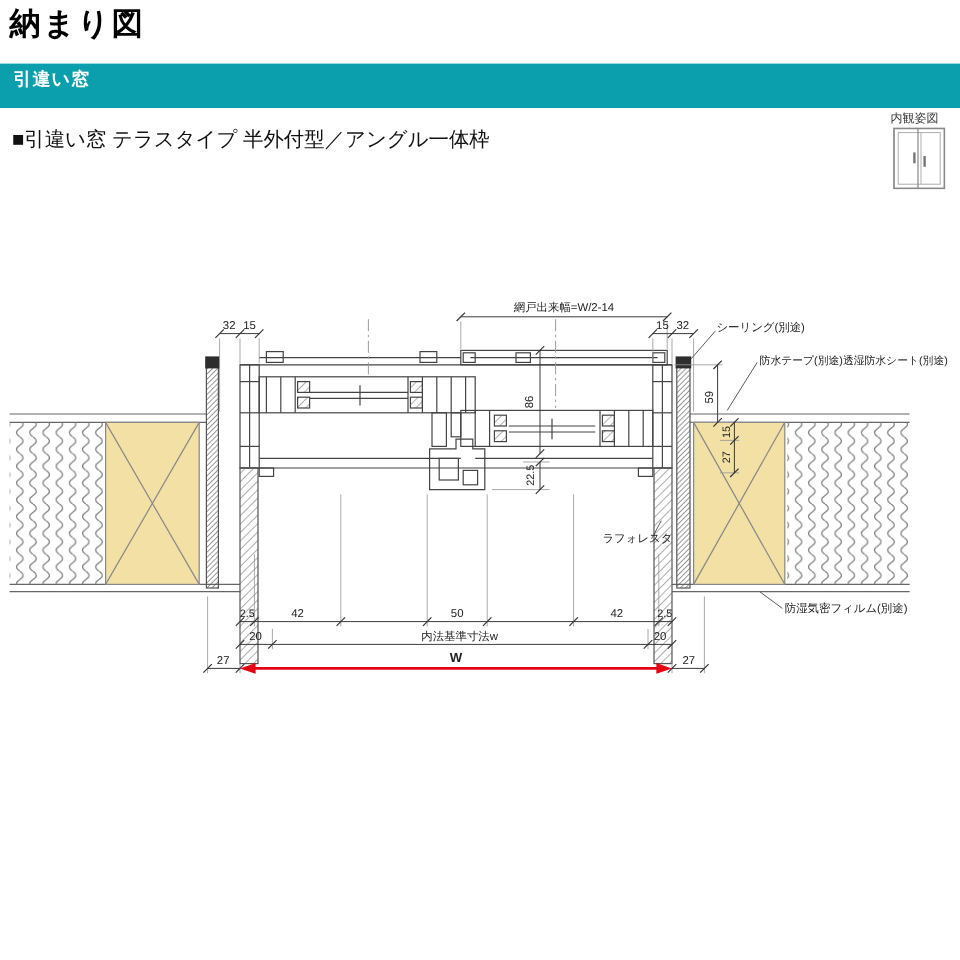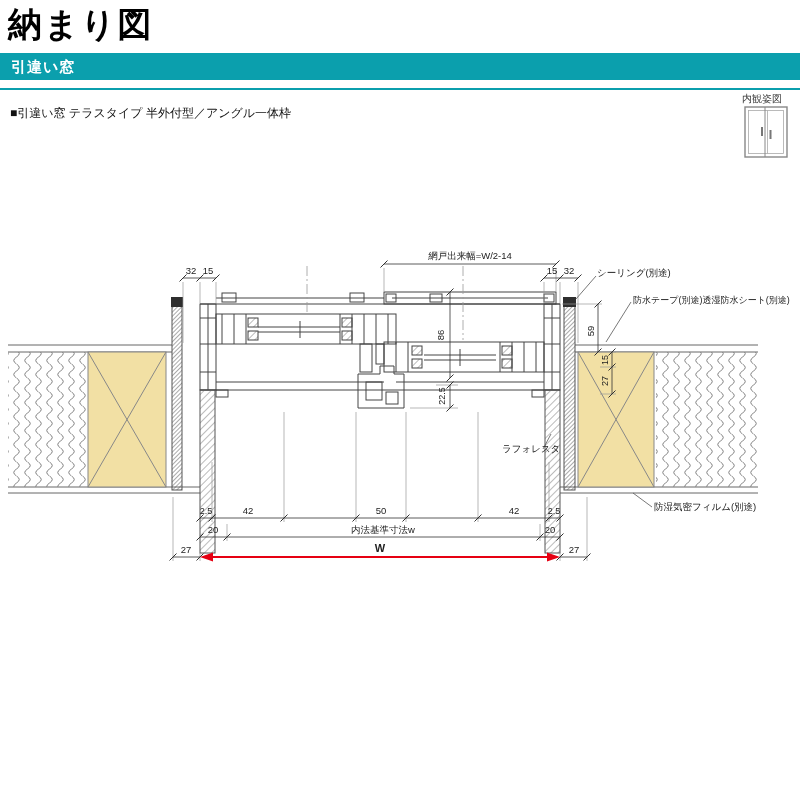"納まり図" .title { font-size: 34px -> 26px }
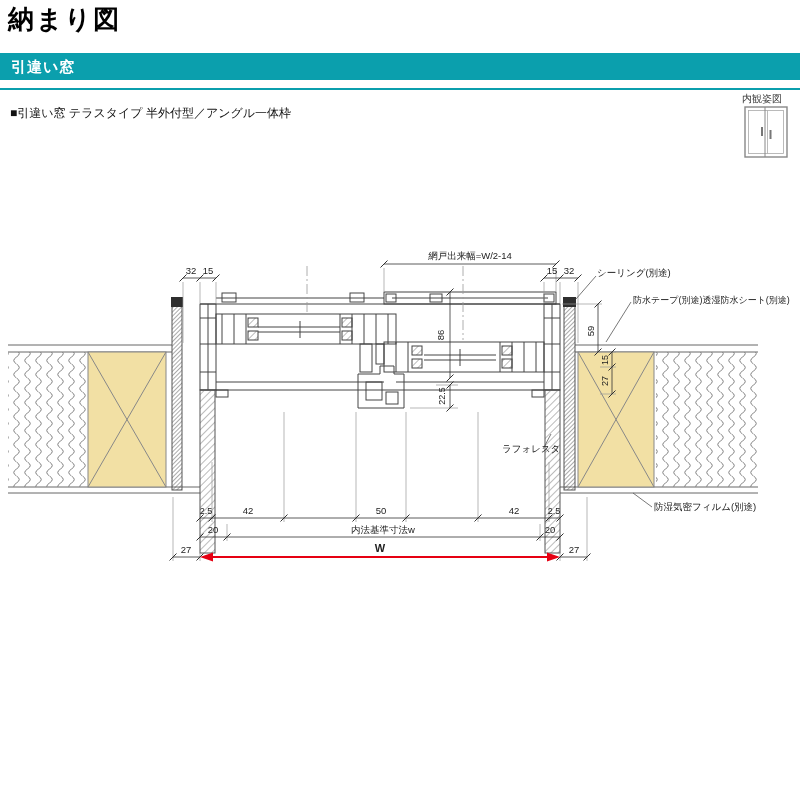"引違い窓" .banner { height: 27px -> 37px }
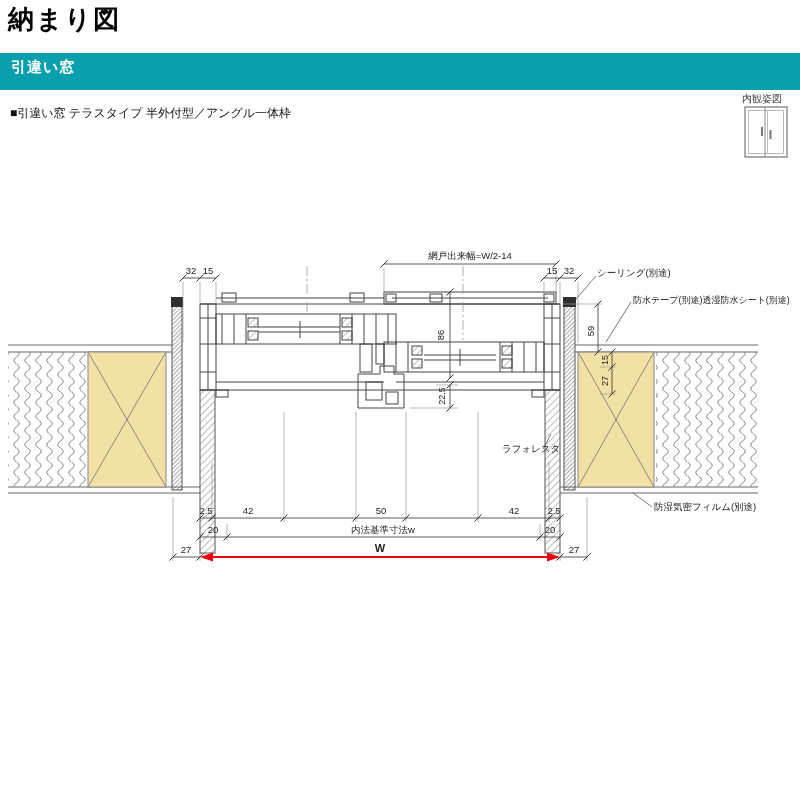"■引違い窓 テラスタイプ 半外付型／アングル一体枠" .subtitle { font-size: 12px -> 17px }
